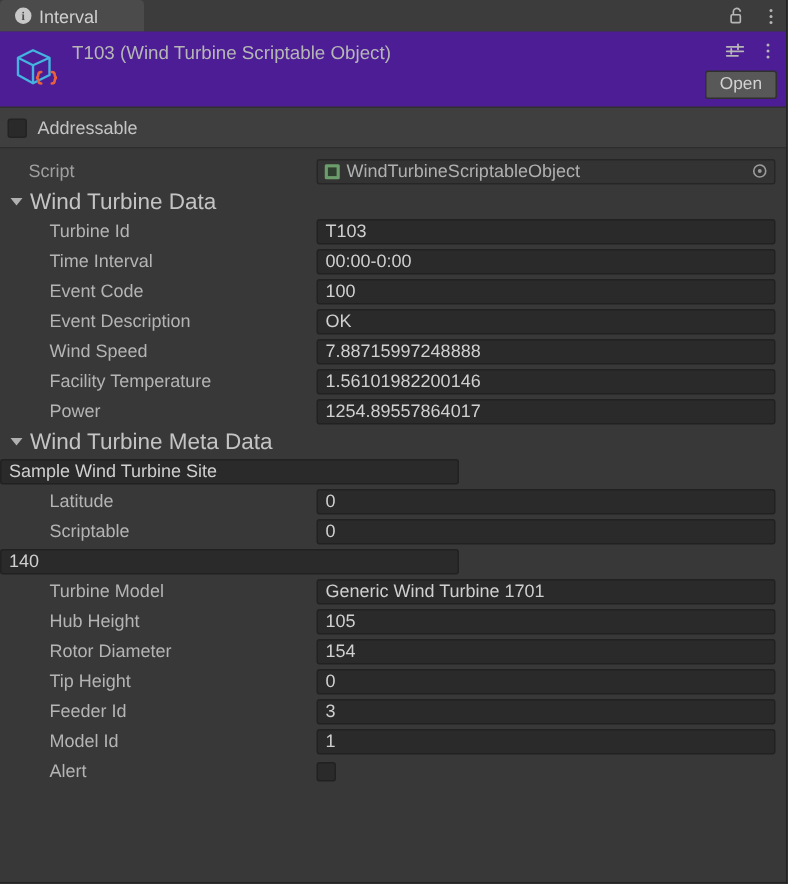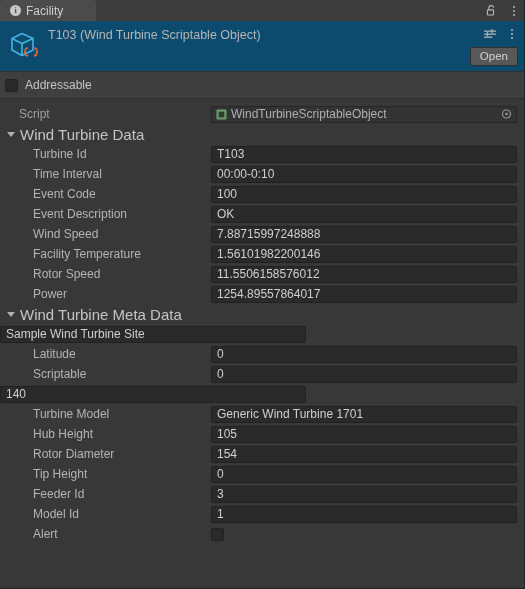"Facility" span { text: Facility -> Interval }
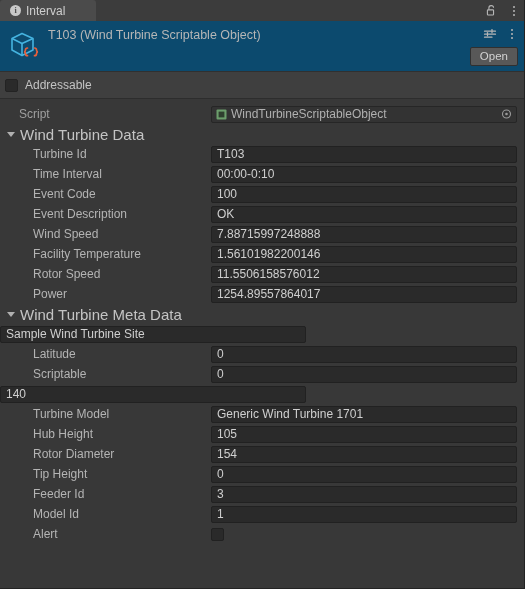"T103 (Wind Turbine Scriptable Object)" .obj-header { background: #0c4a6e -> #4c1d95 }
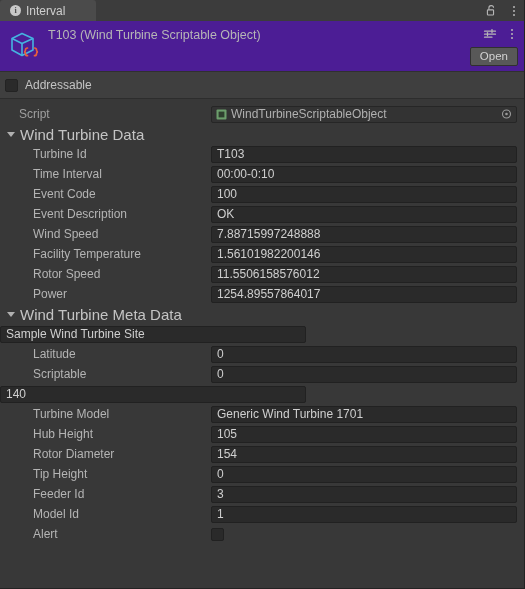"00:00-0:10" div.field { text: 00:00-0:10 -> 00:00-0:00 }
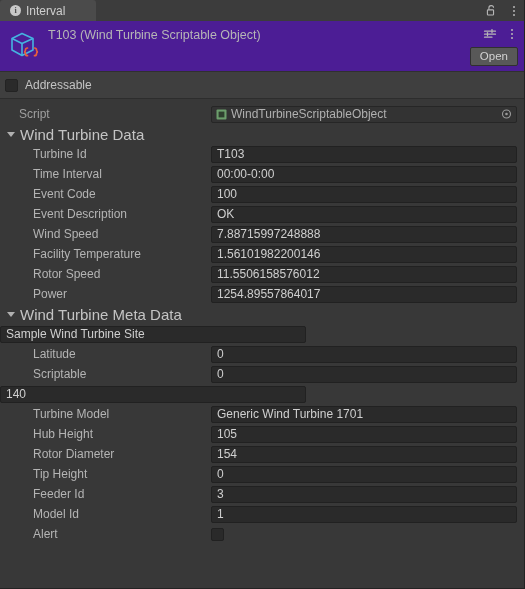"Rotor Speed" div.row { html: <div> <div><span>Rotor Speed</span></div> <div>11.5506158576012</div> </div> -> none }
